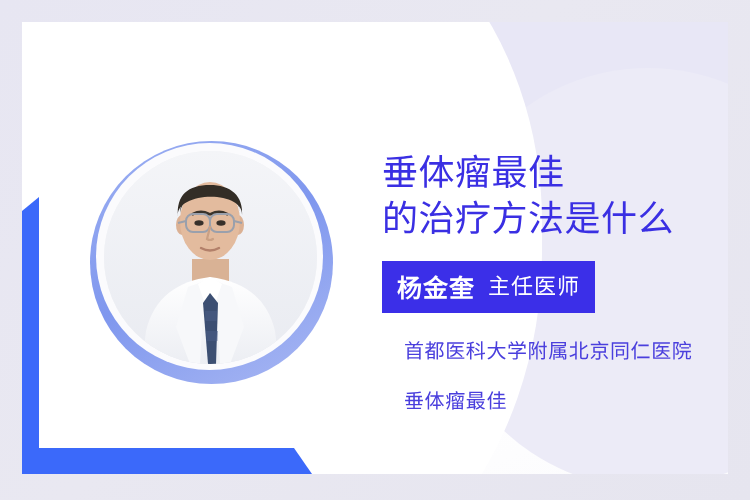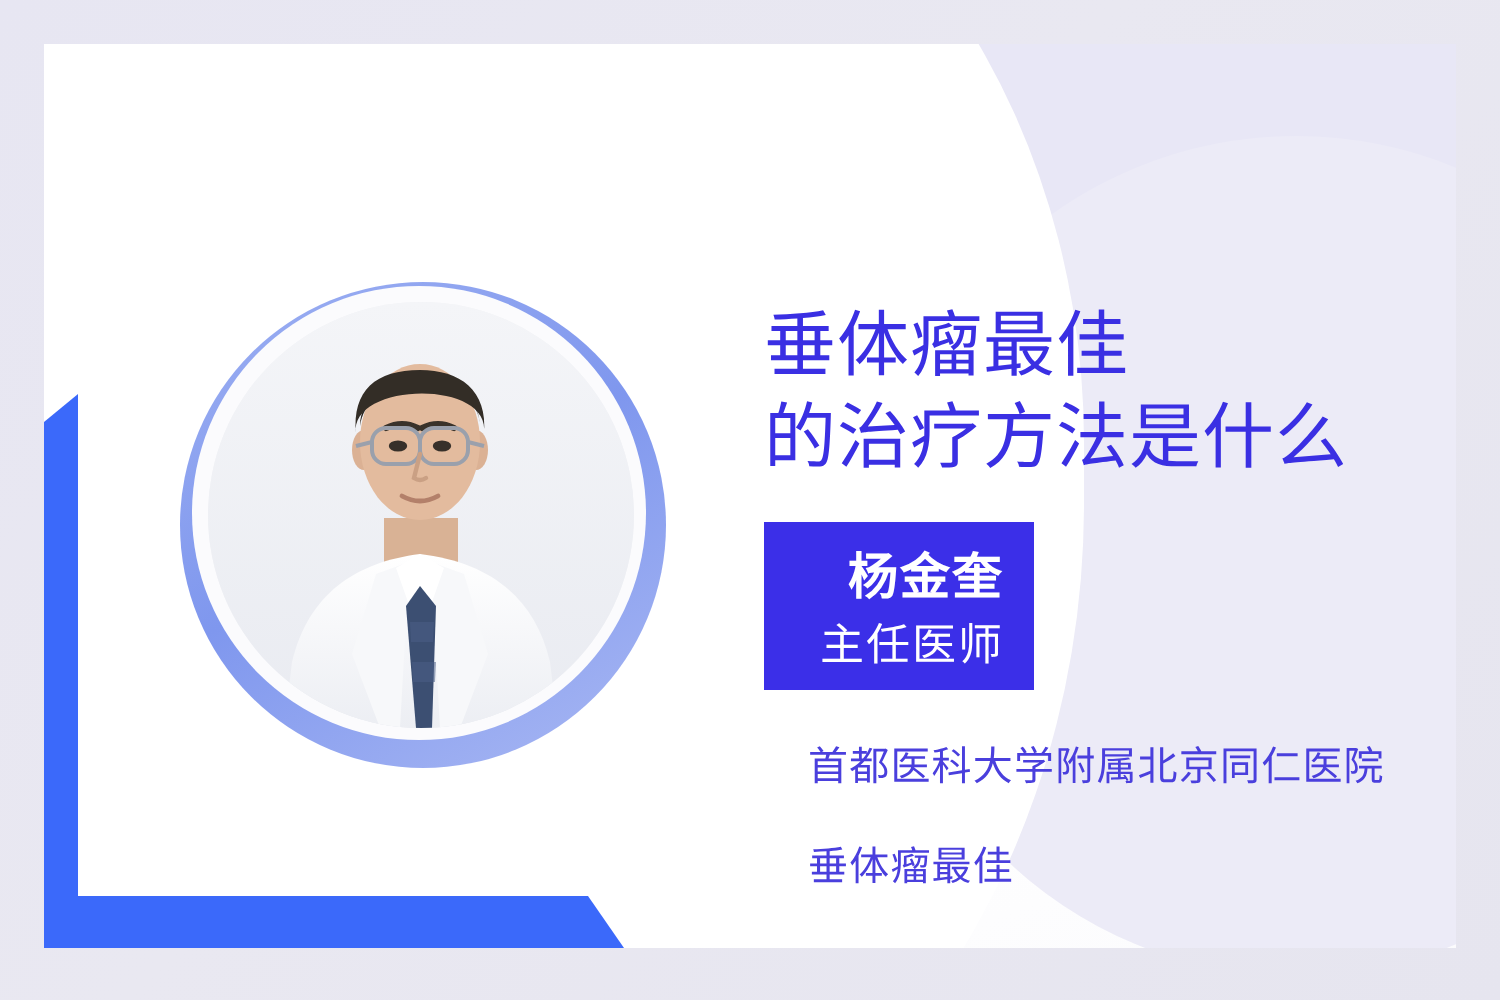"杨金奎" .name-badge { align-items: flex-end -> flex-start; flex-direction: column -> none }
